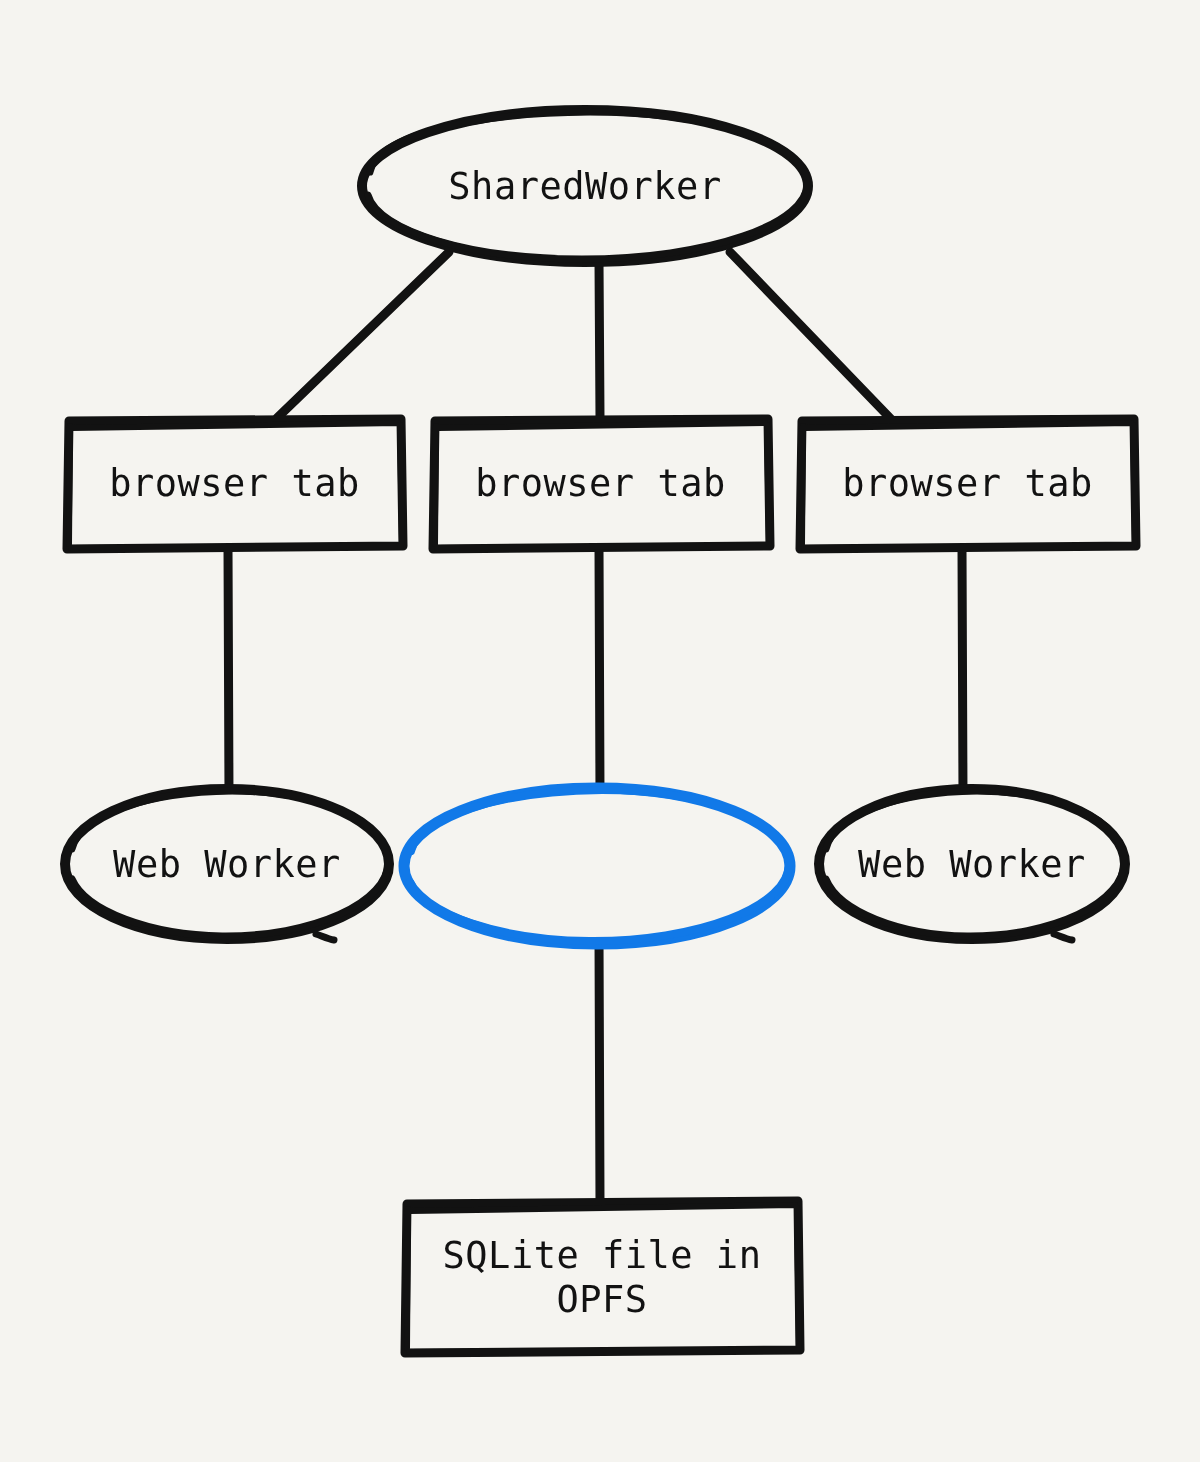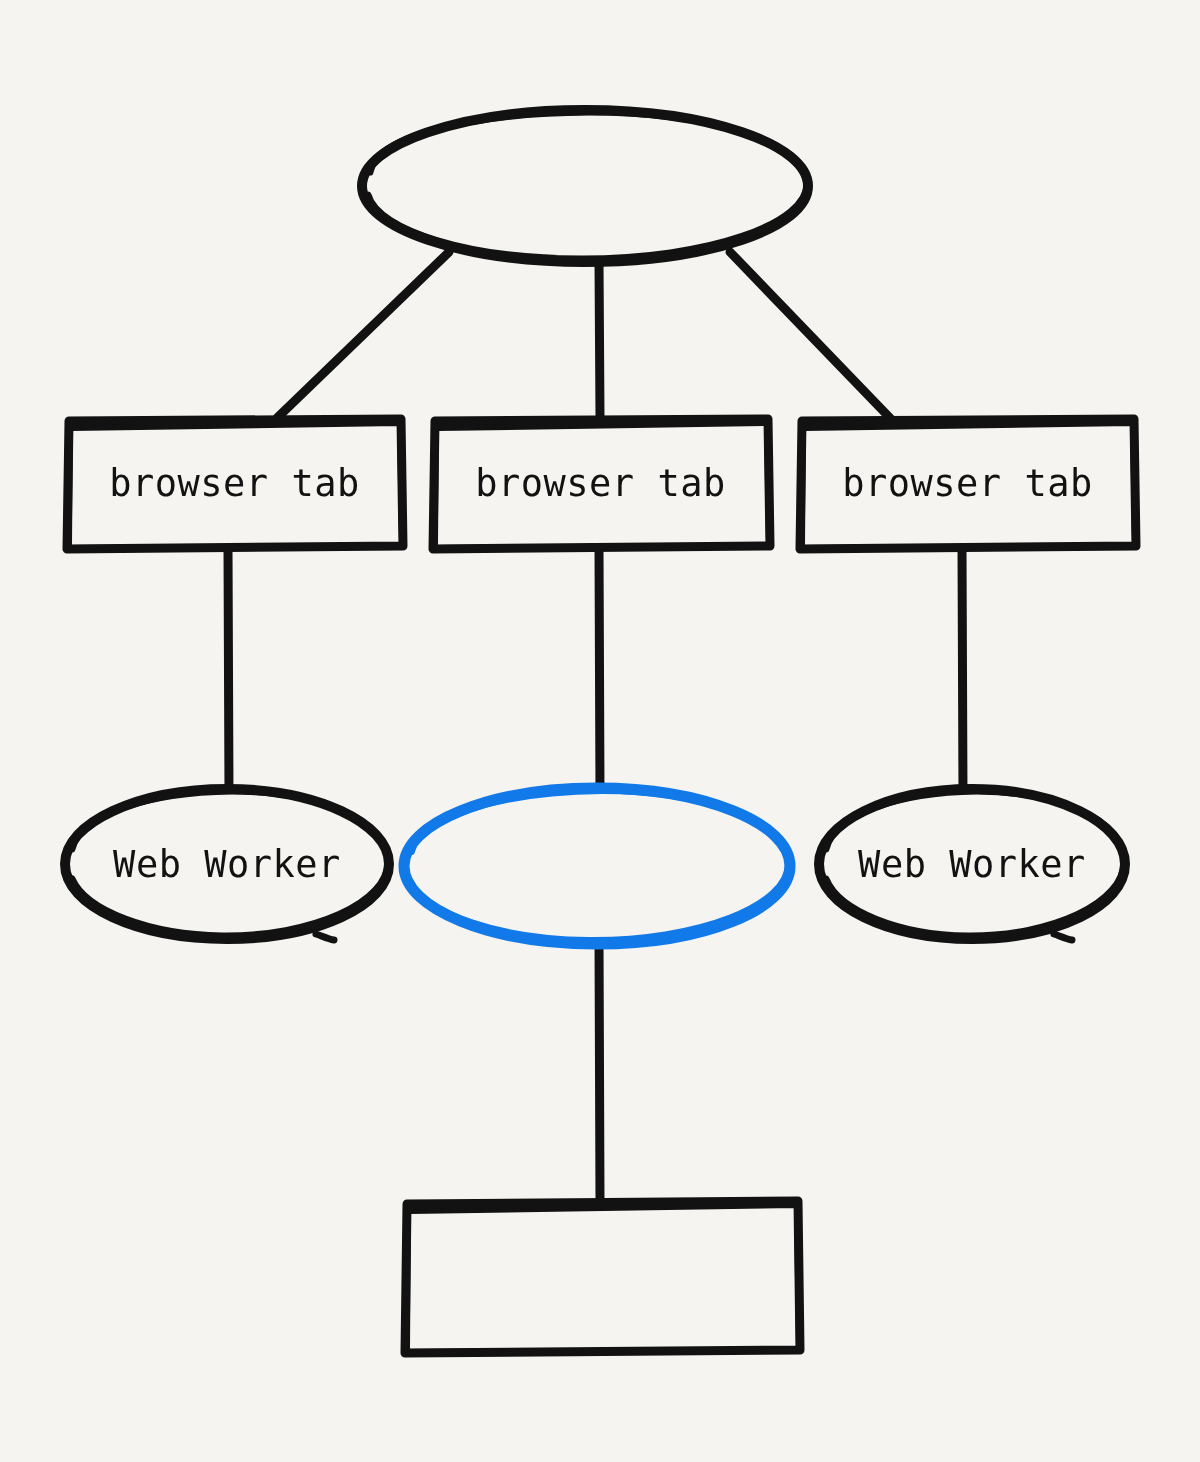"SharedWorker" div.node-label { html: none -> <div>SharedWorker</div> }
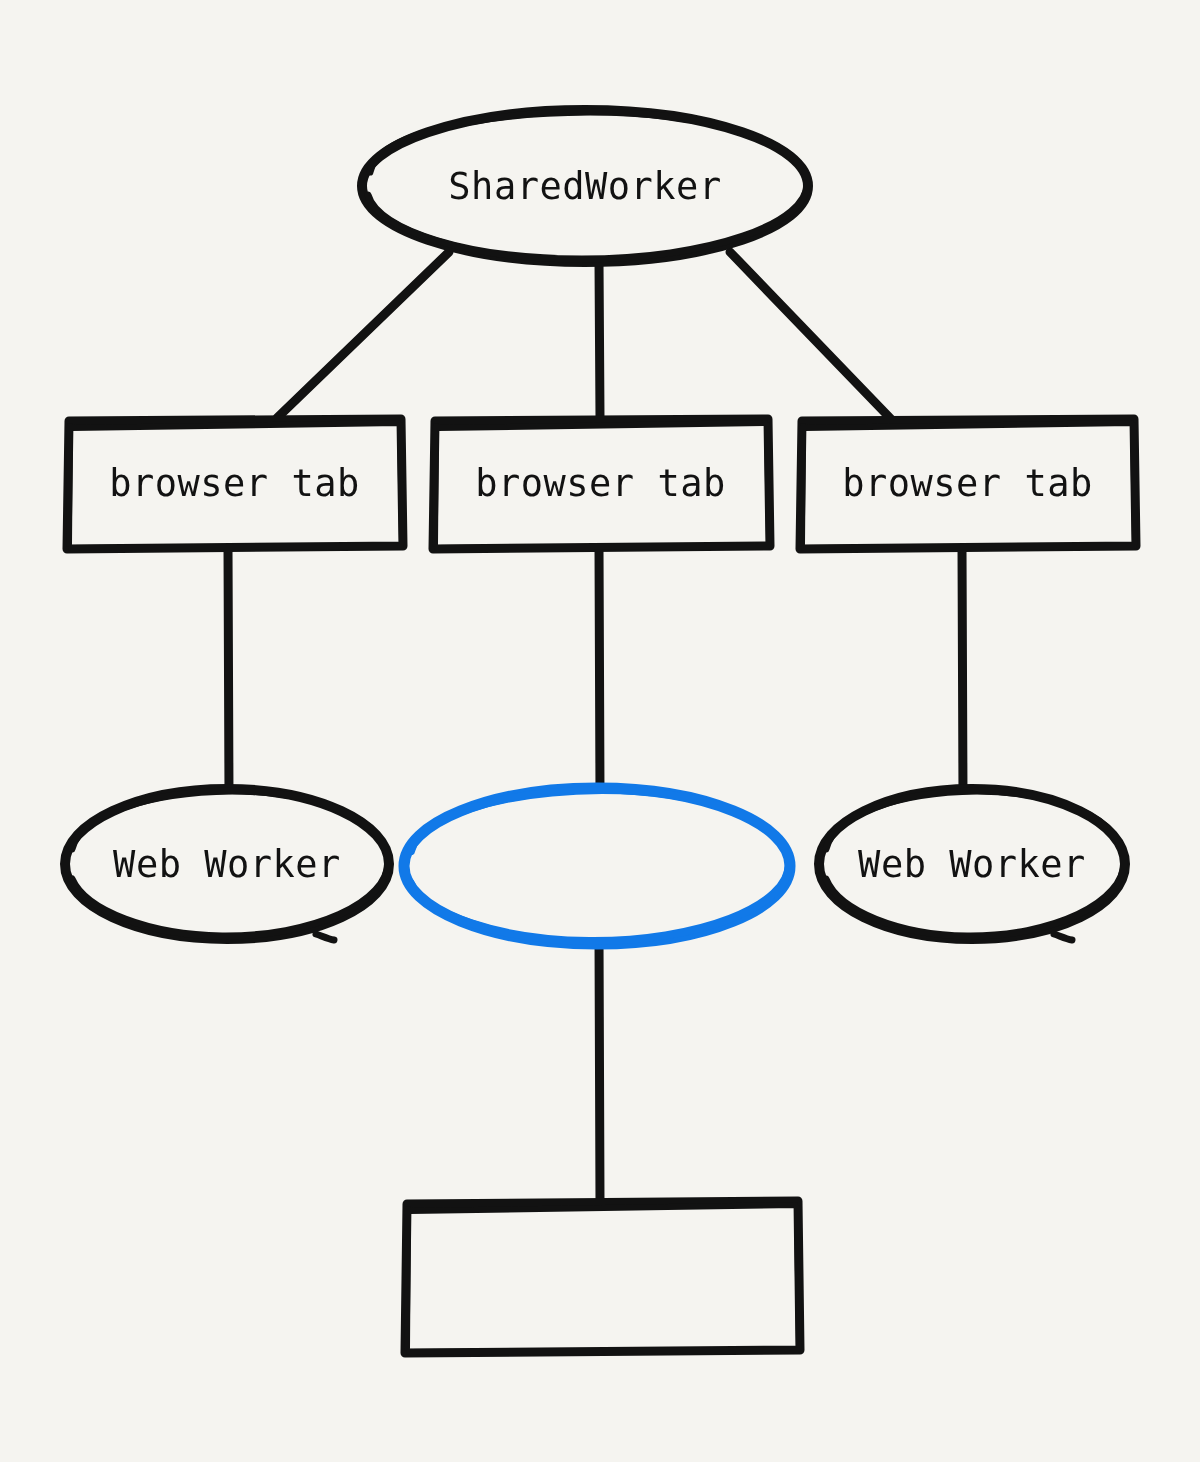"SQLite file in" div.node-label { html: none -> <div>SQLite file in OPFS</div> }
